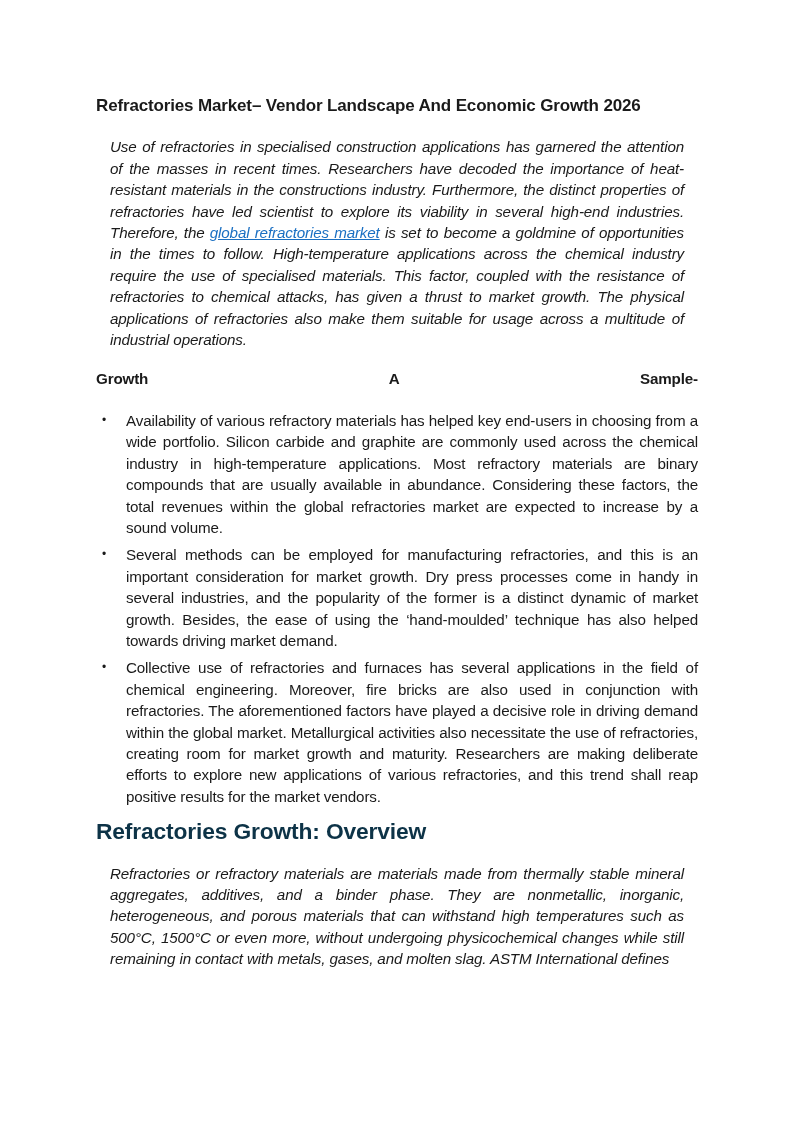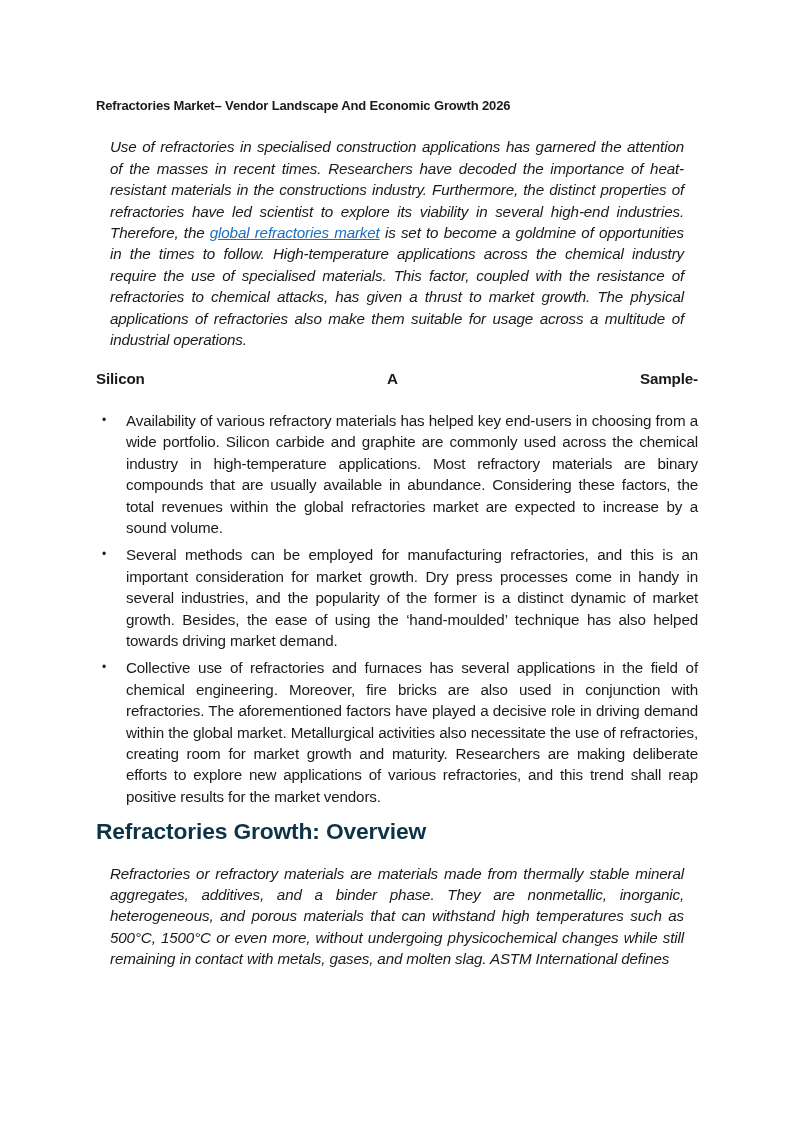"Refractories Market– Vendor Landscape" .title { font-size: 13px -> 17px }
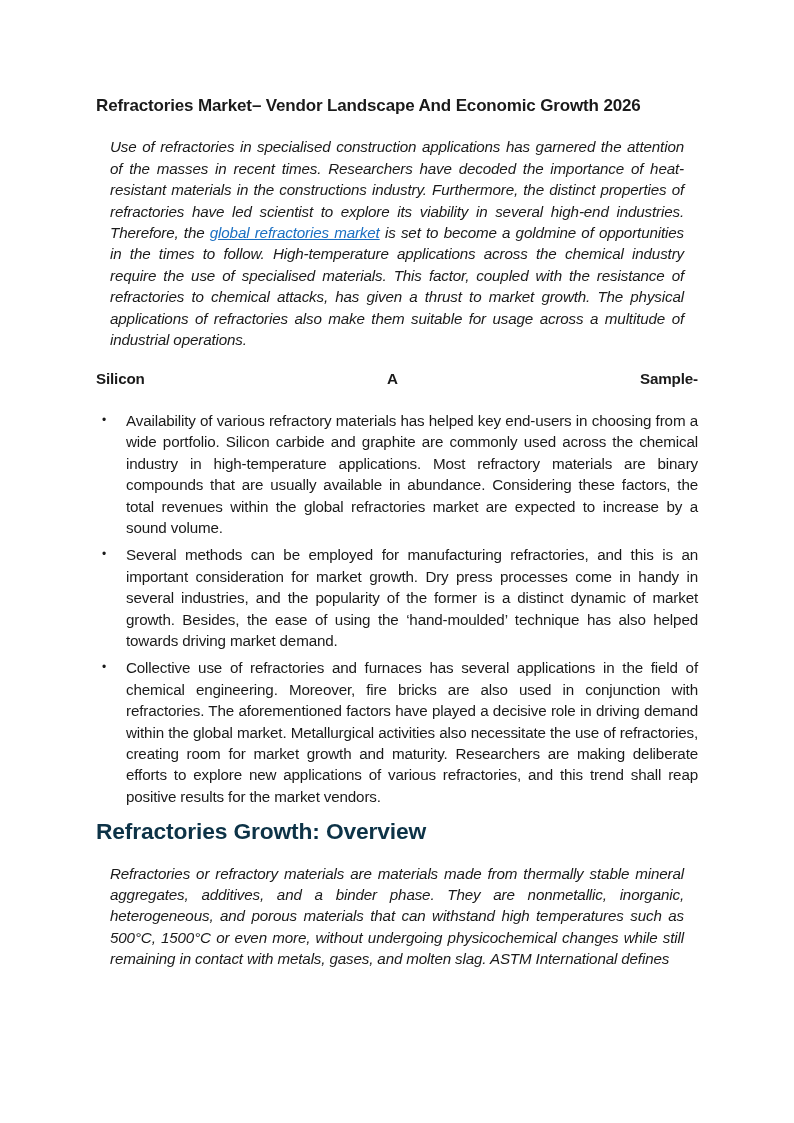"Silicon" span { text: Silicon -> Growth }
